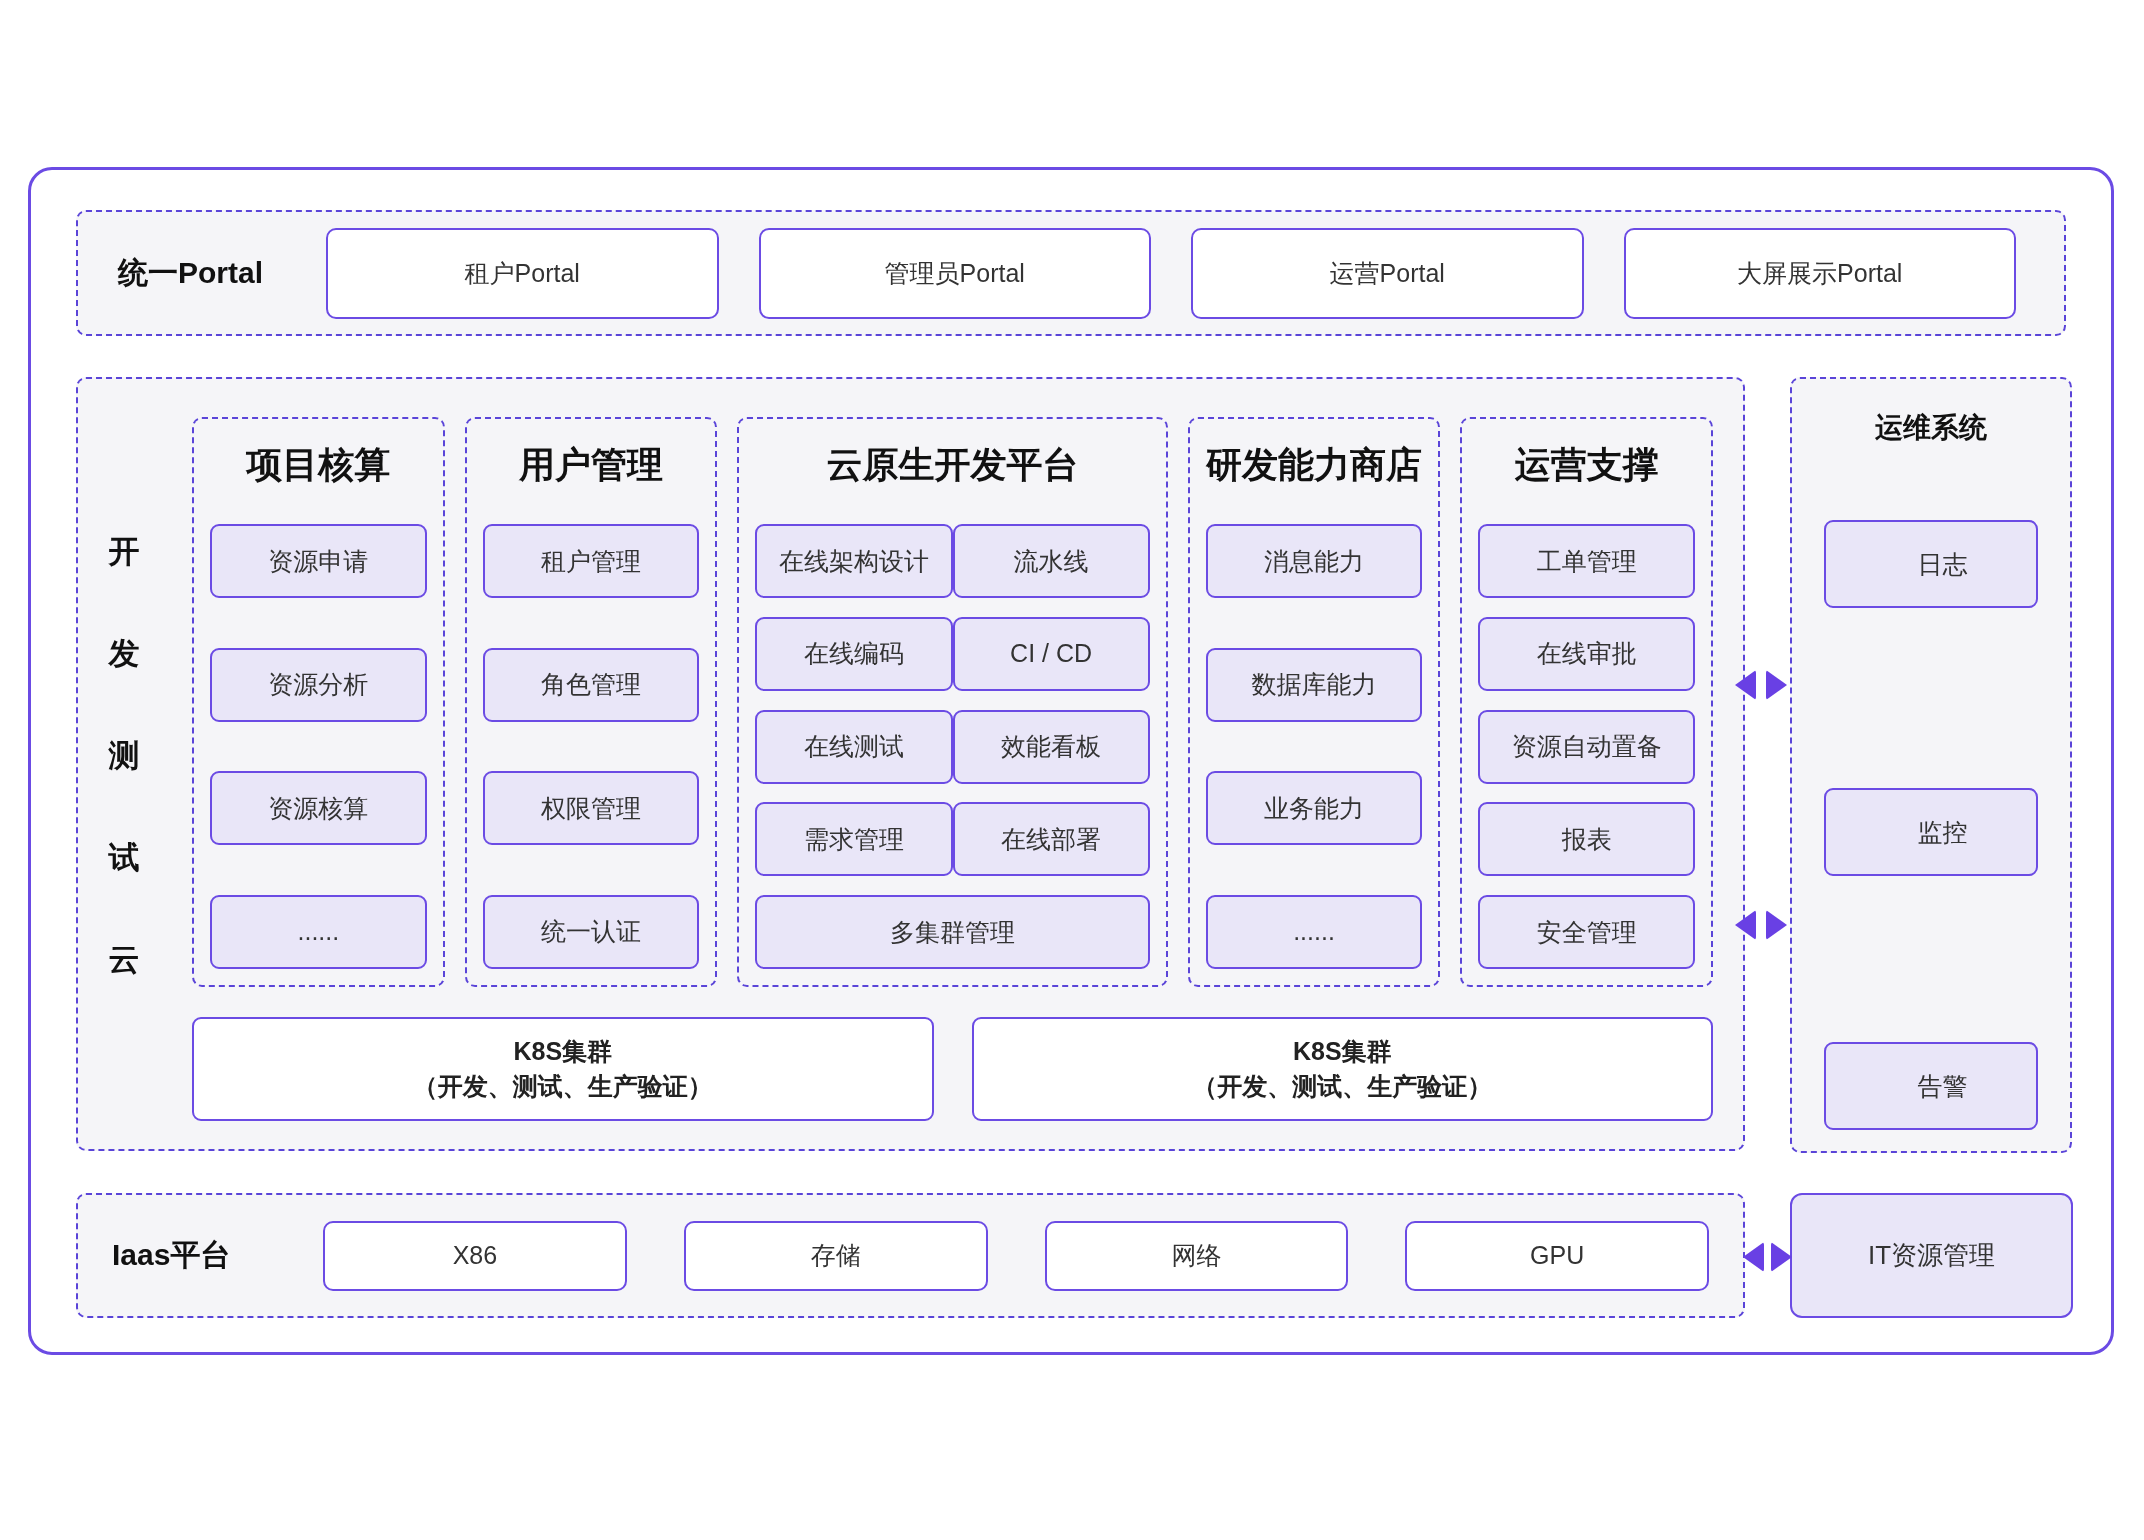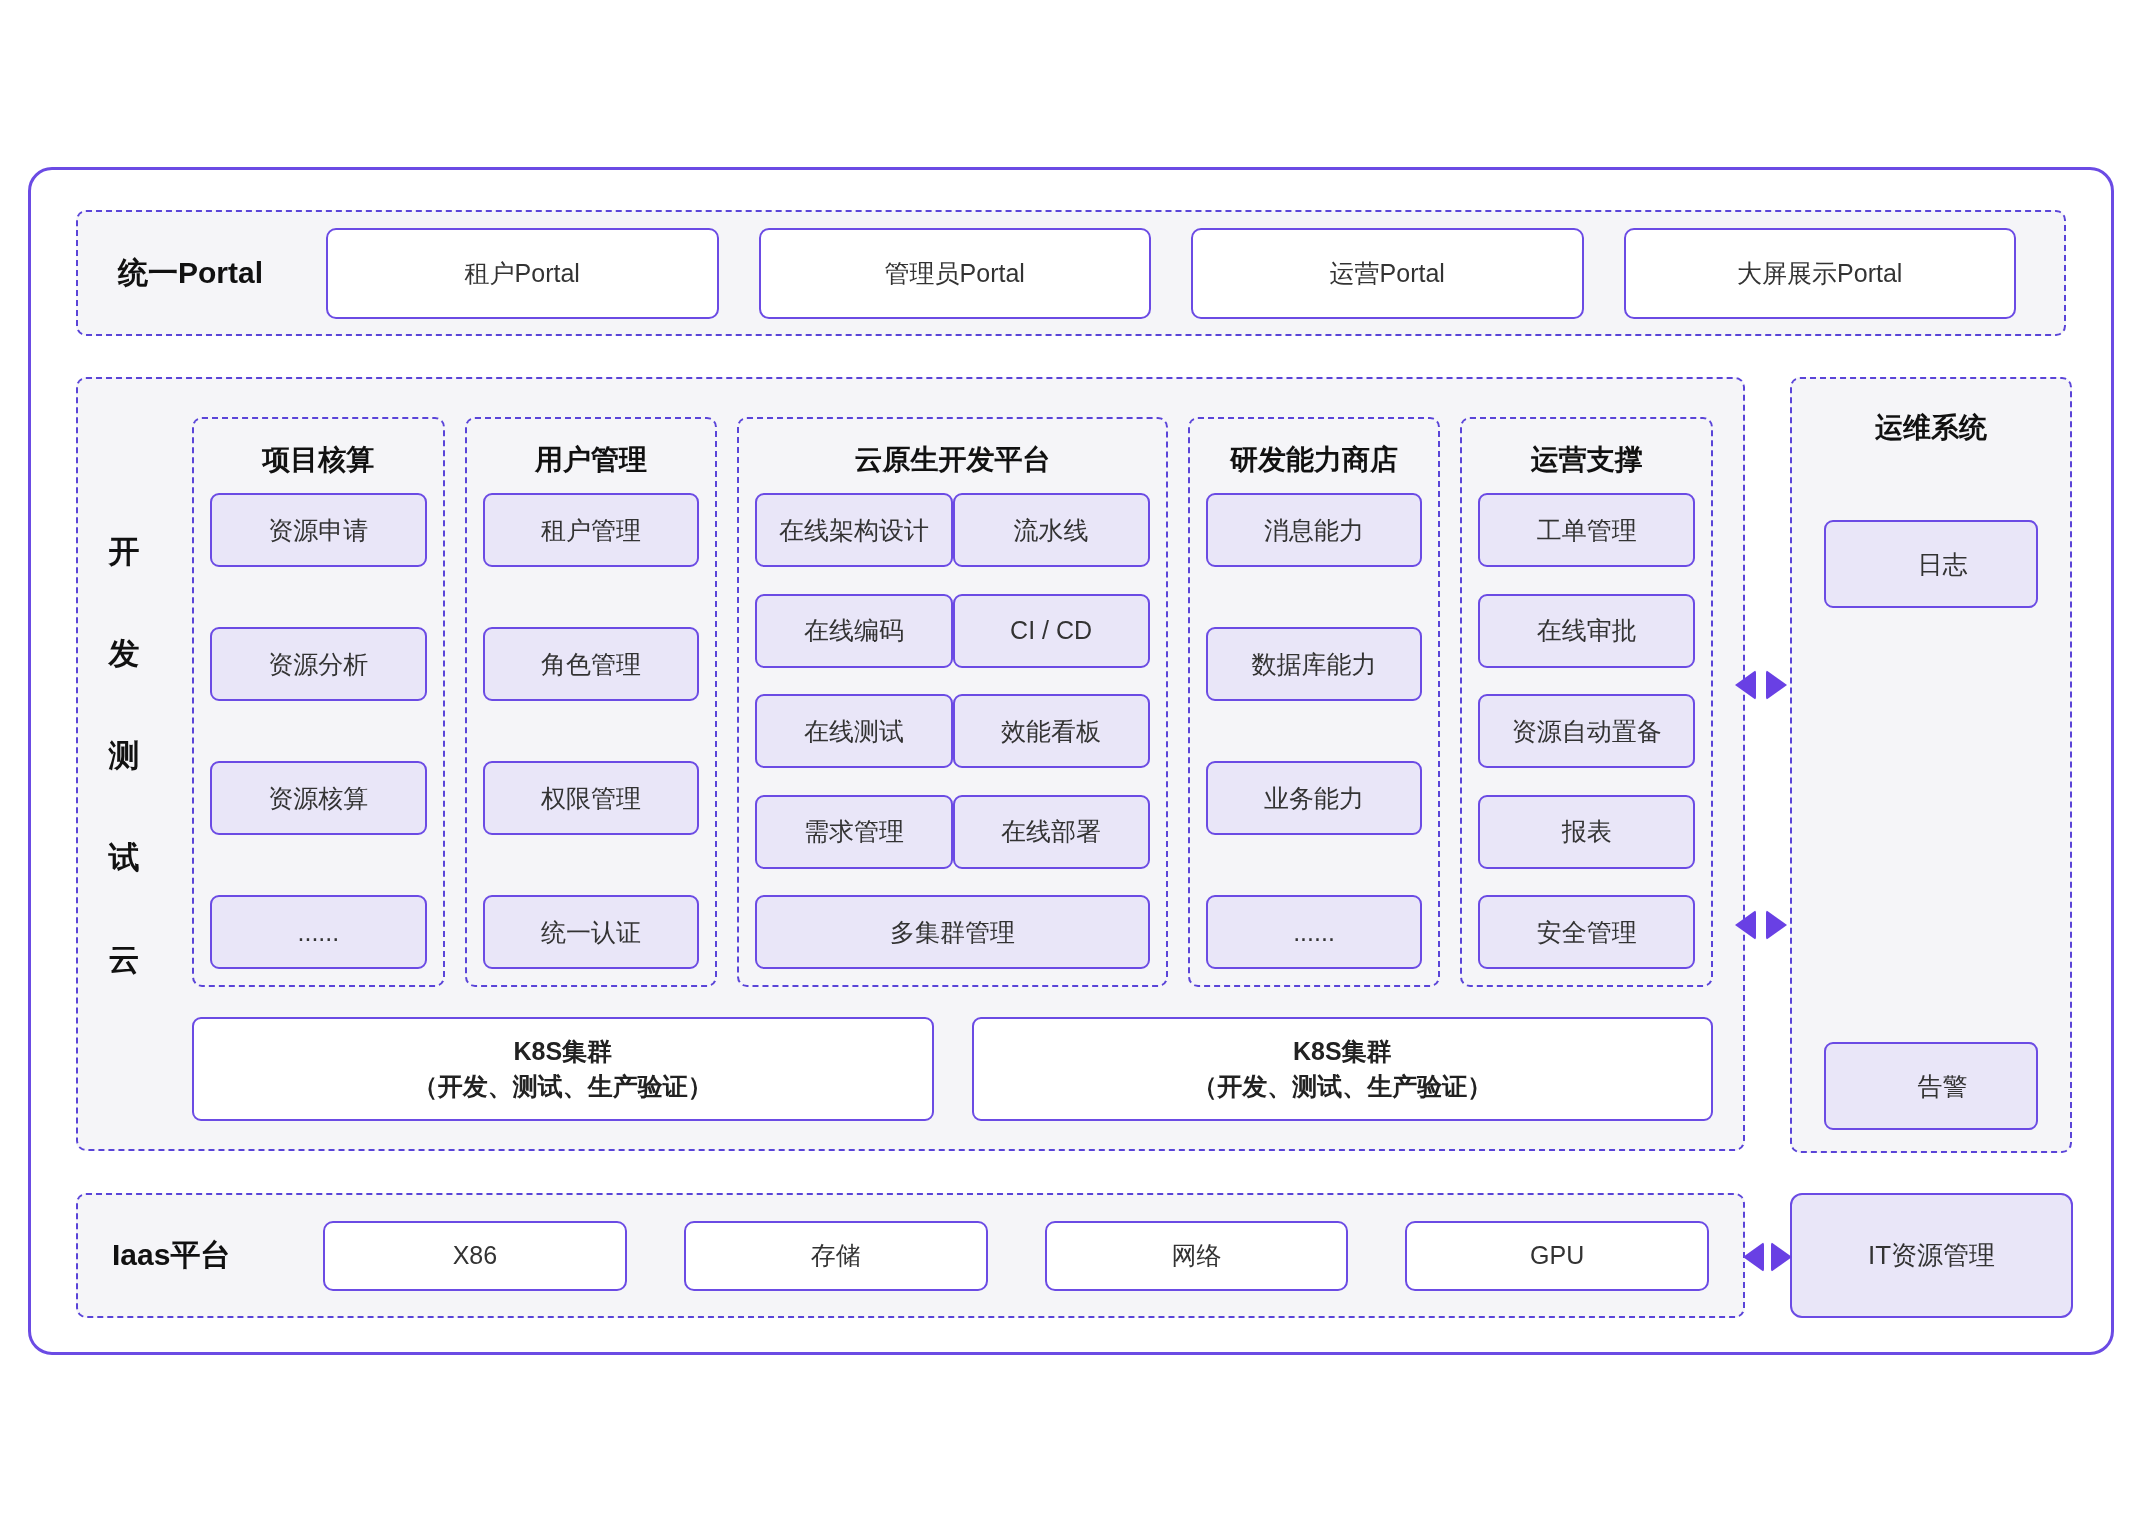"项目核算" .col-title { font-size: 28px -> 36px; margin: 2px 0 14px -> 2px 0 34px }
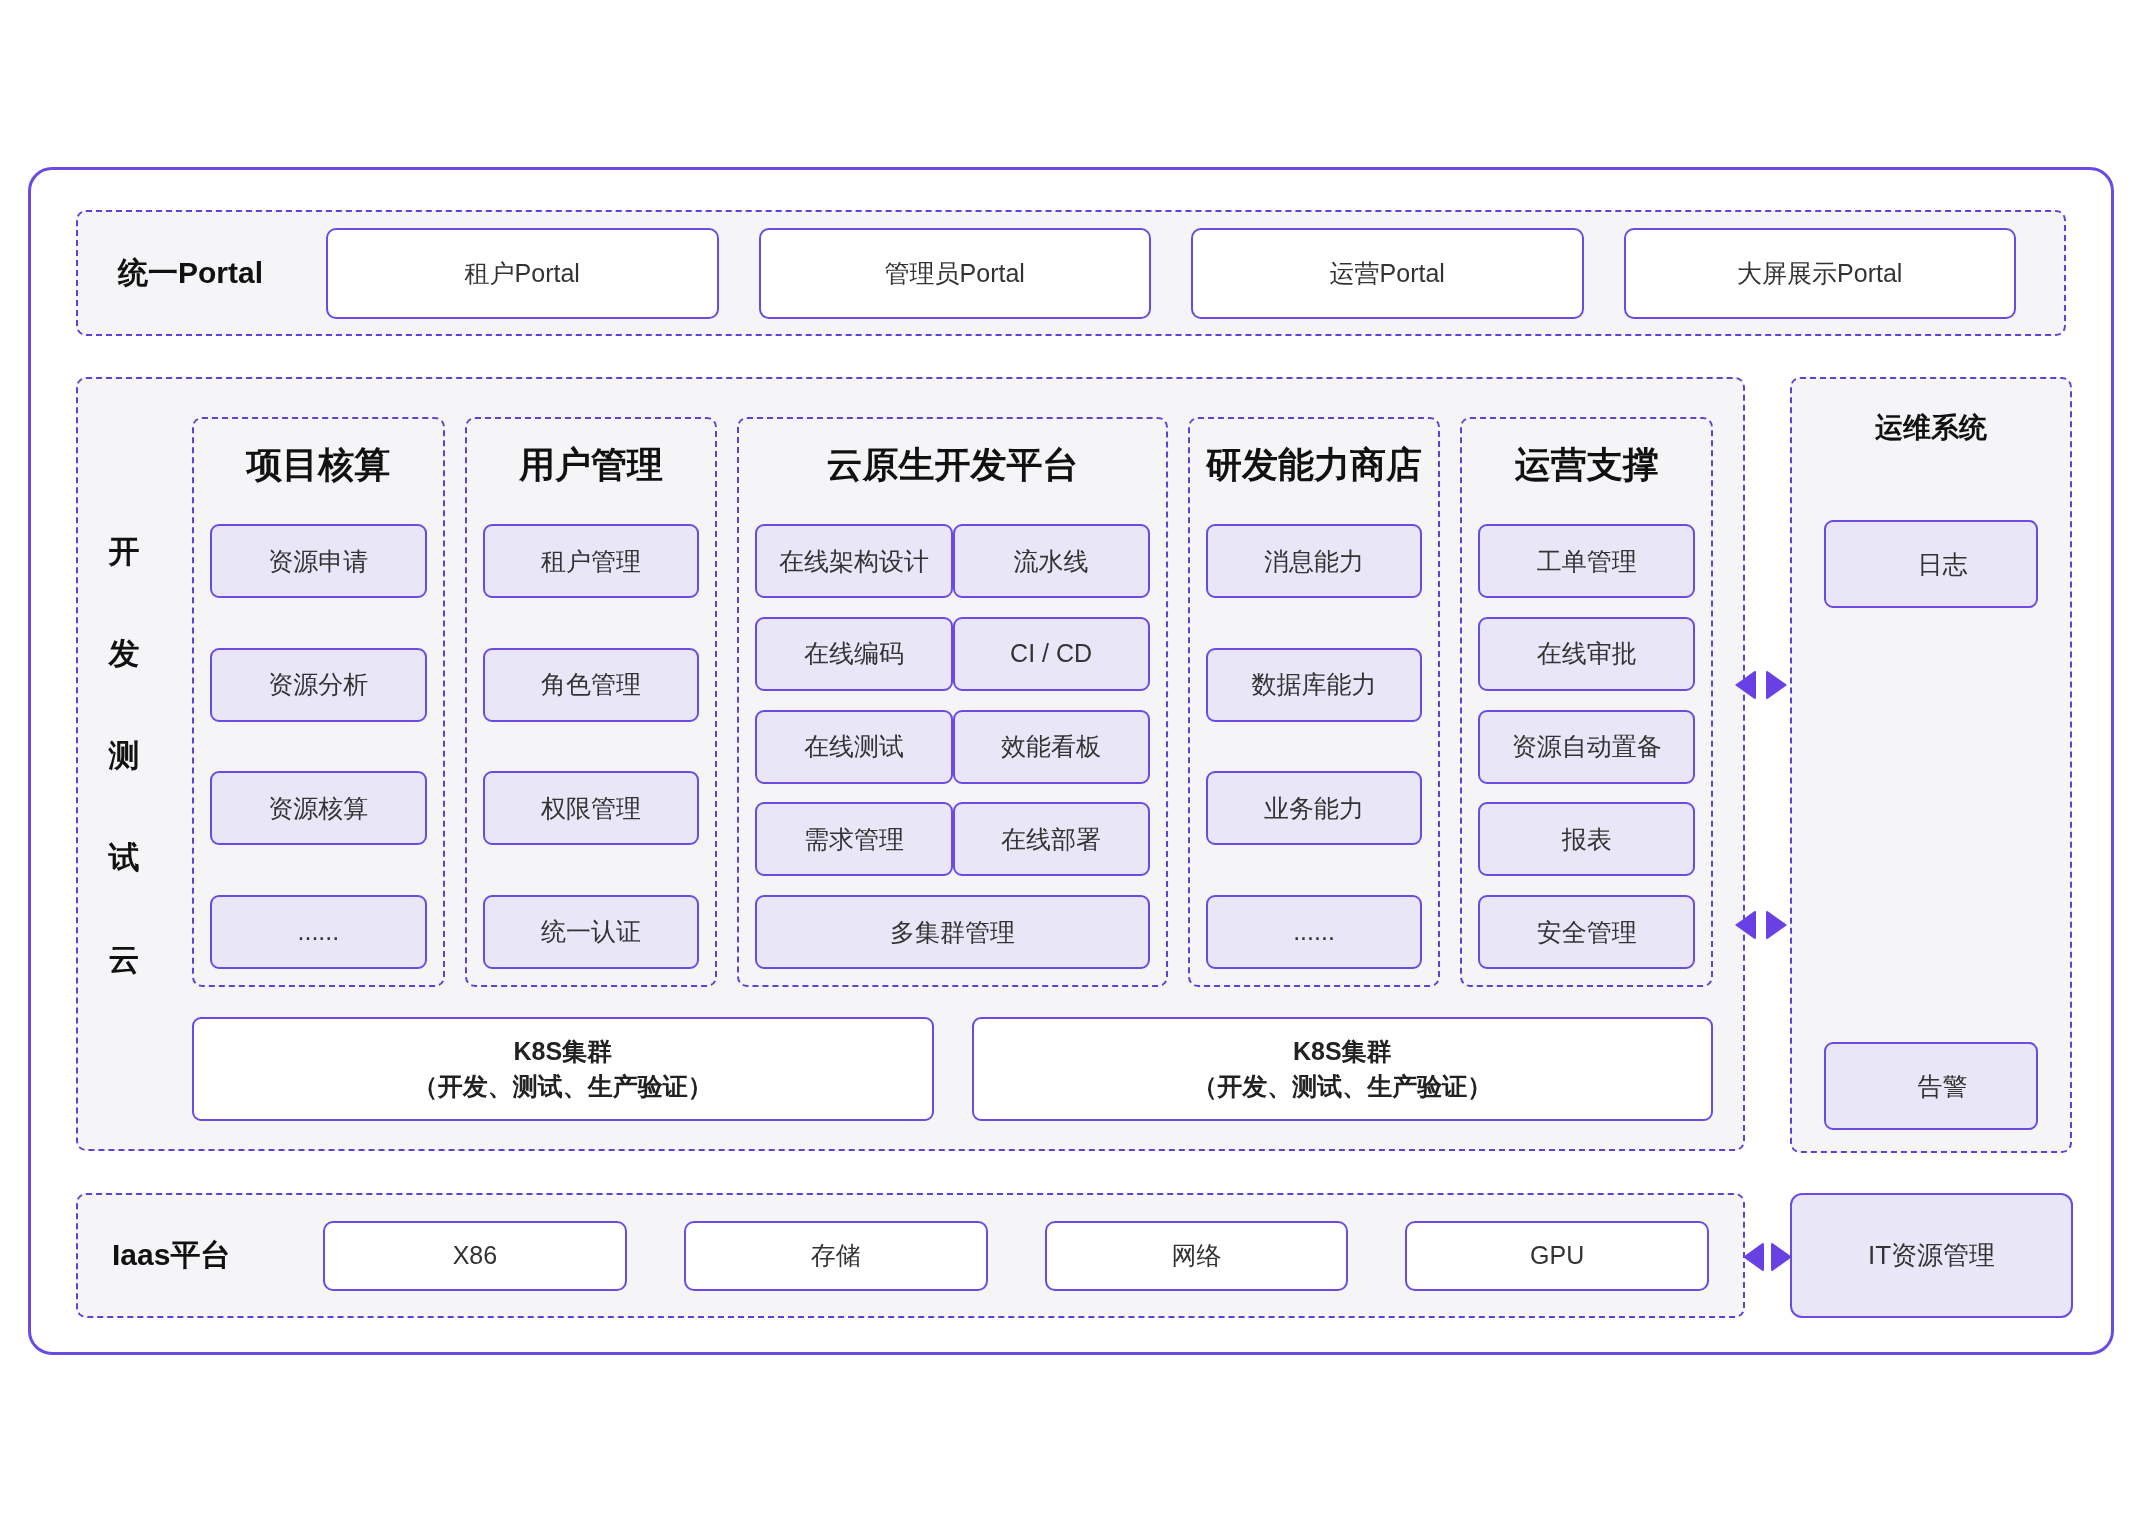"监控" div.item { html: none -> <div>监控</div> }
